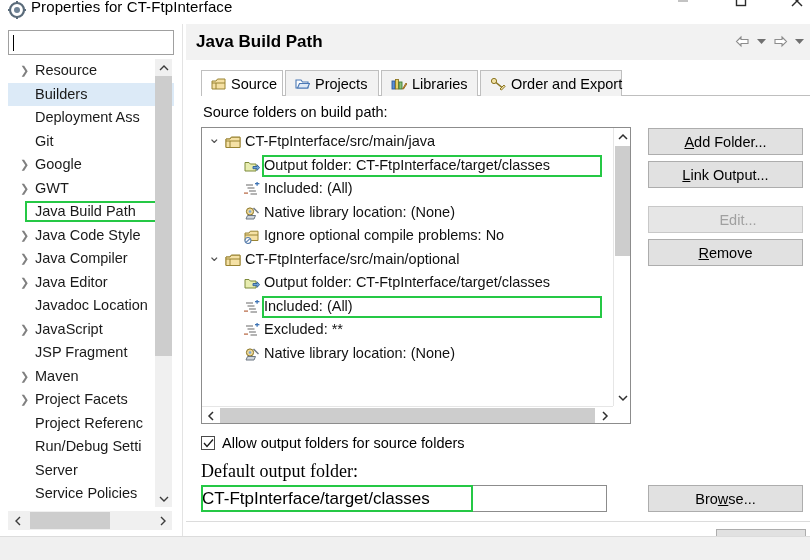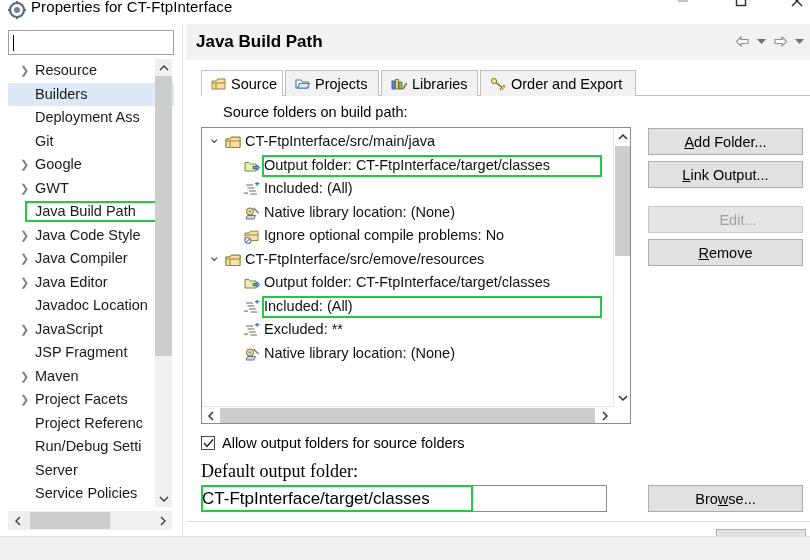"Order and Export" div.tab { width: 156px -> 142px }
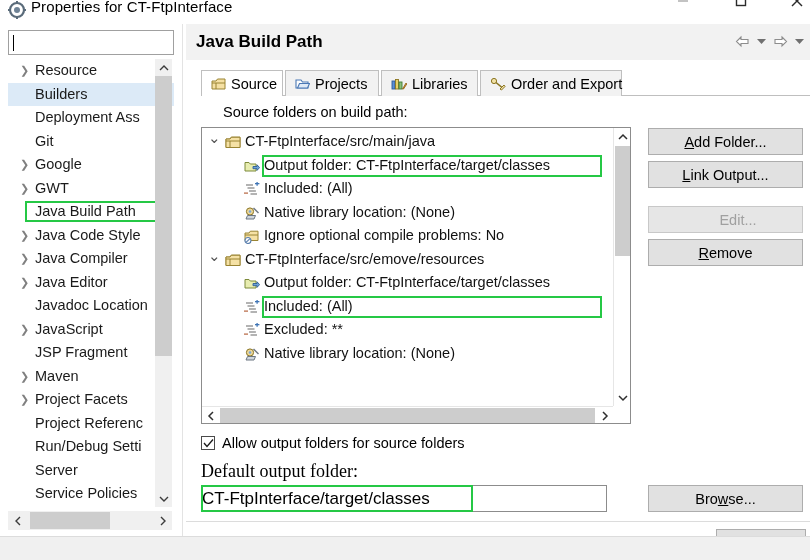"Source folders on build path:" .label-src { margin-left: 20px -> none }
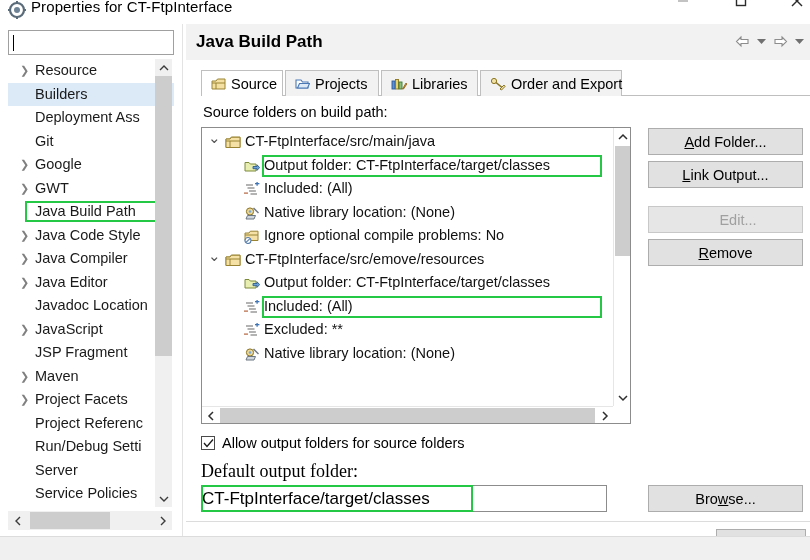"CT-FtpInterface/src/emove/resources" span.txt { text: CT-FtpInterface/src/emove/resources -> CT-FtpInterface/src/main/optional }
